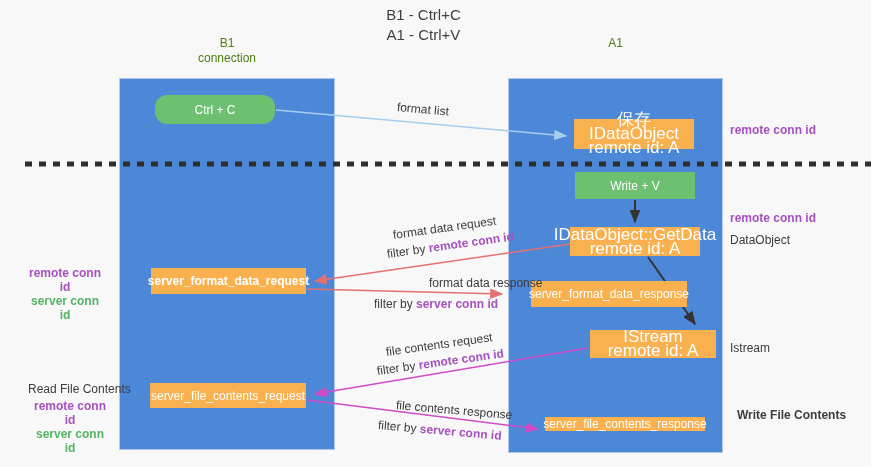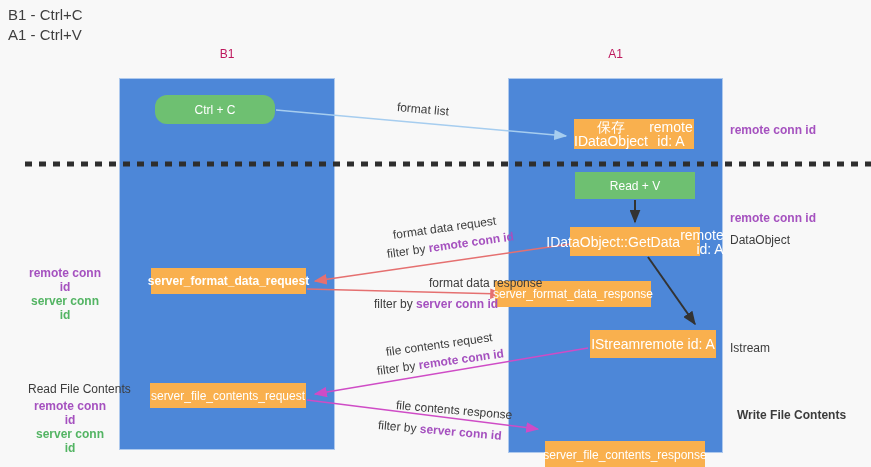"B1 - Ctrl+C" .title { padding-left: 8px -> none; text-align: left -> center }
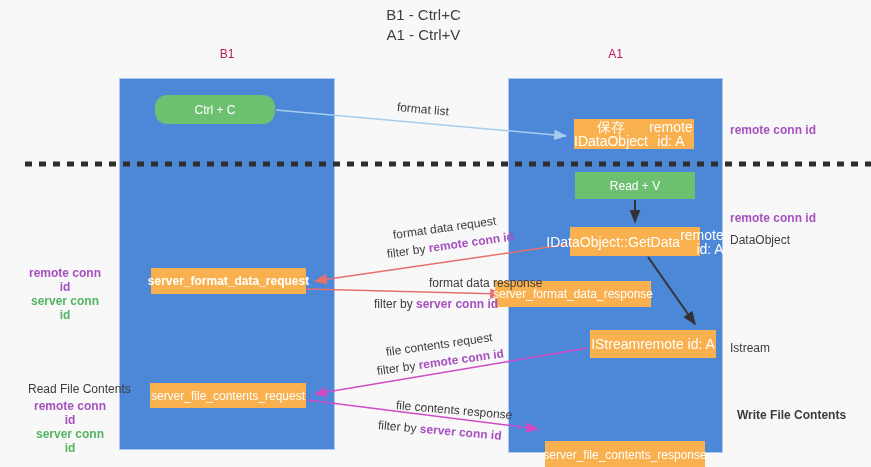"B1" .col-header { color: #be185d -> #4d7c0f; top: 47px -> 36px }
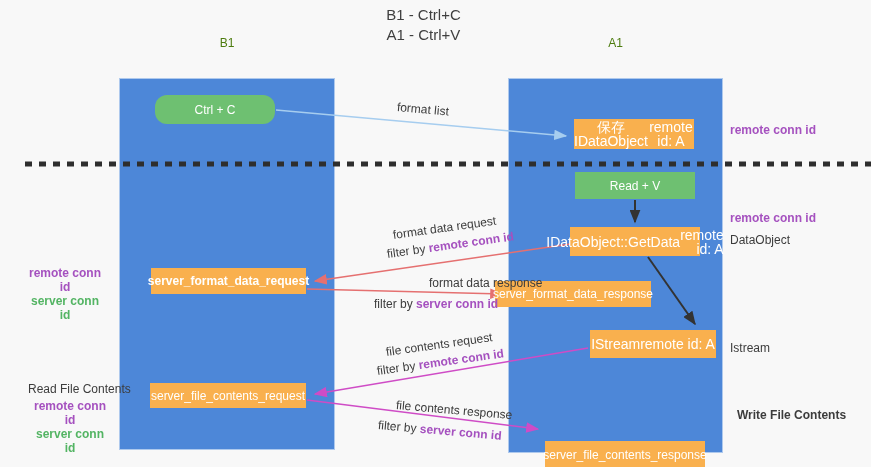"connection" div { html: none -> <div>connection</div> }
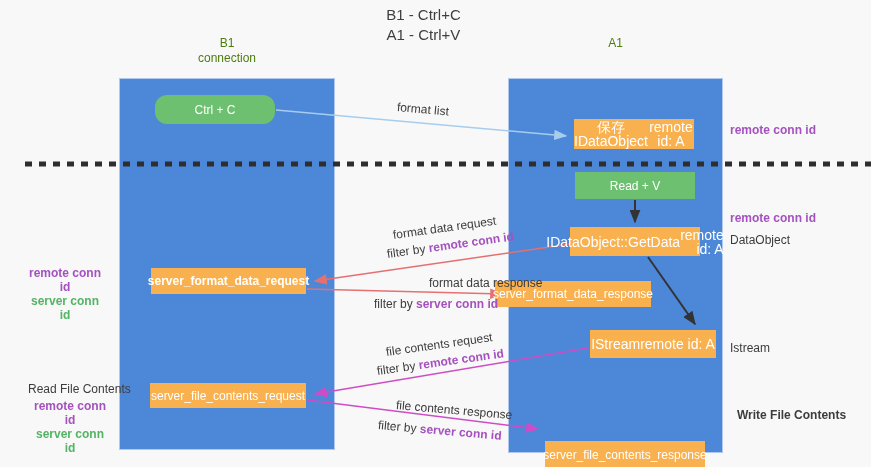"保存IDataObject" .box.two-line { flex-direction: row -> column; font-size: 14px -> 17px }
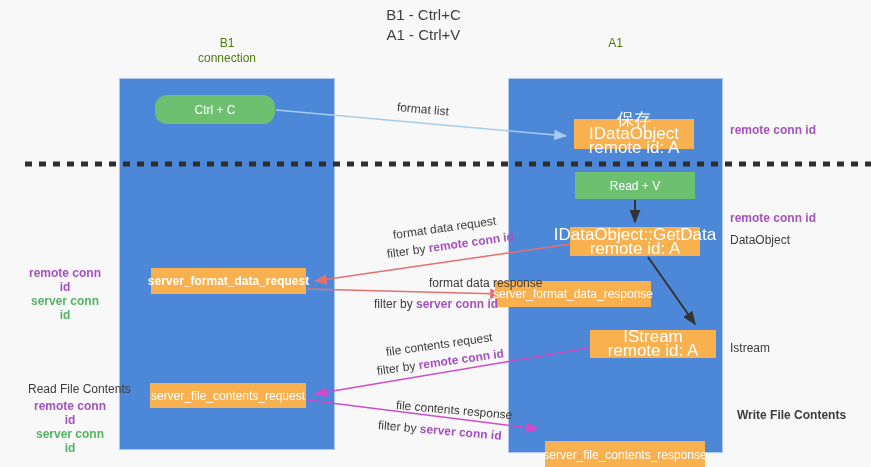"Read + V" span { text: Read -> Write }
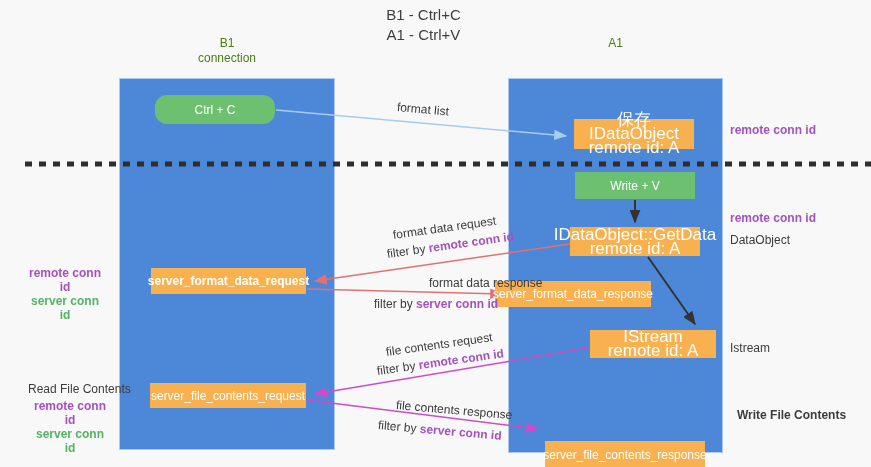"server_format_data_response" div.box { left: 495px -> 531px }
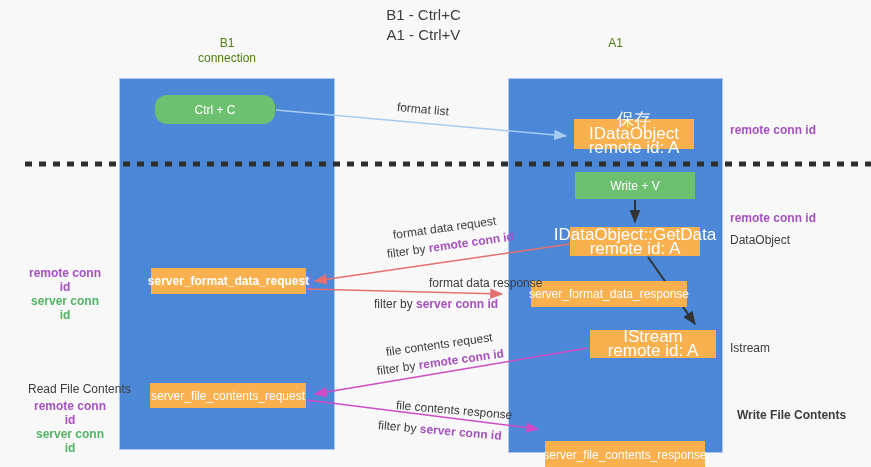"server_file_contents_response" div.box { height: 27px -> 14px; margin-top: 24px -> none }
